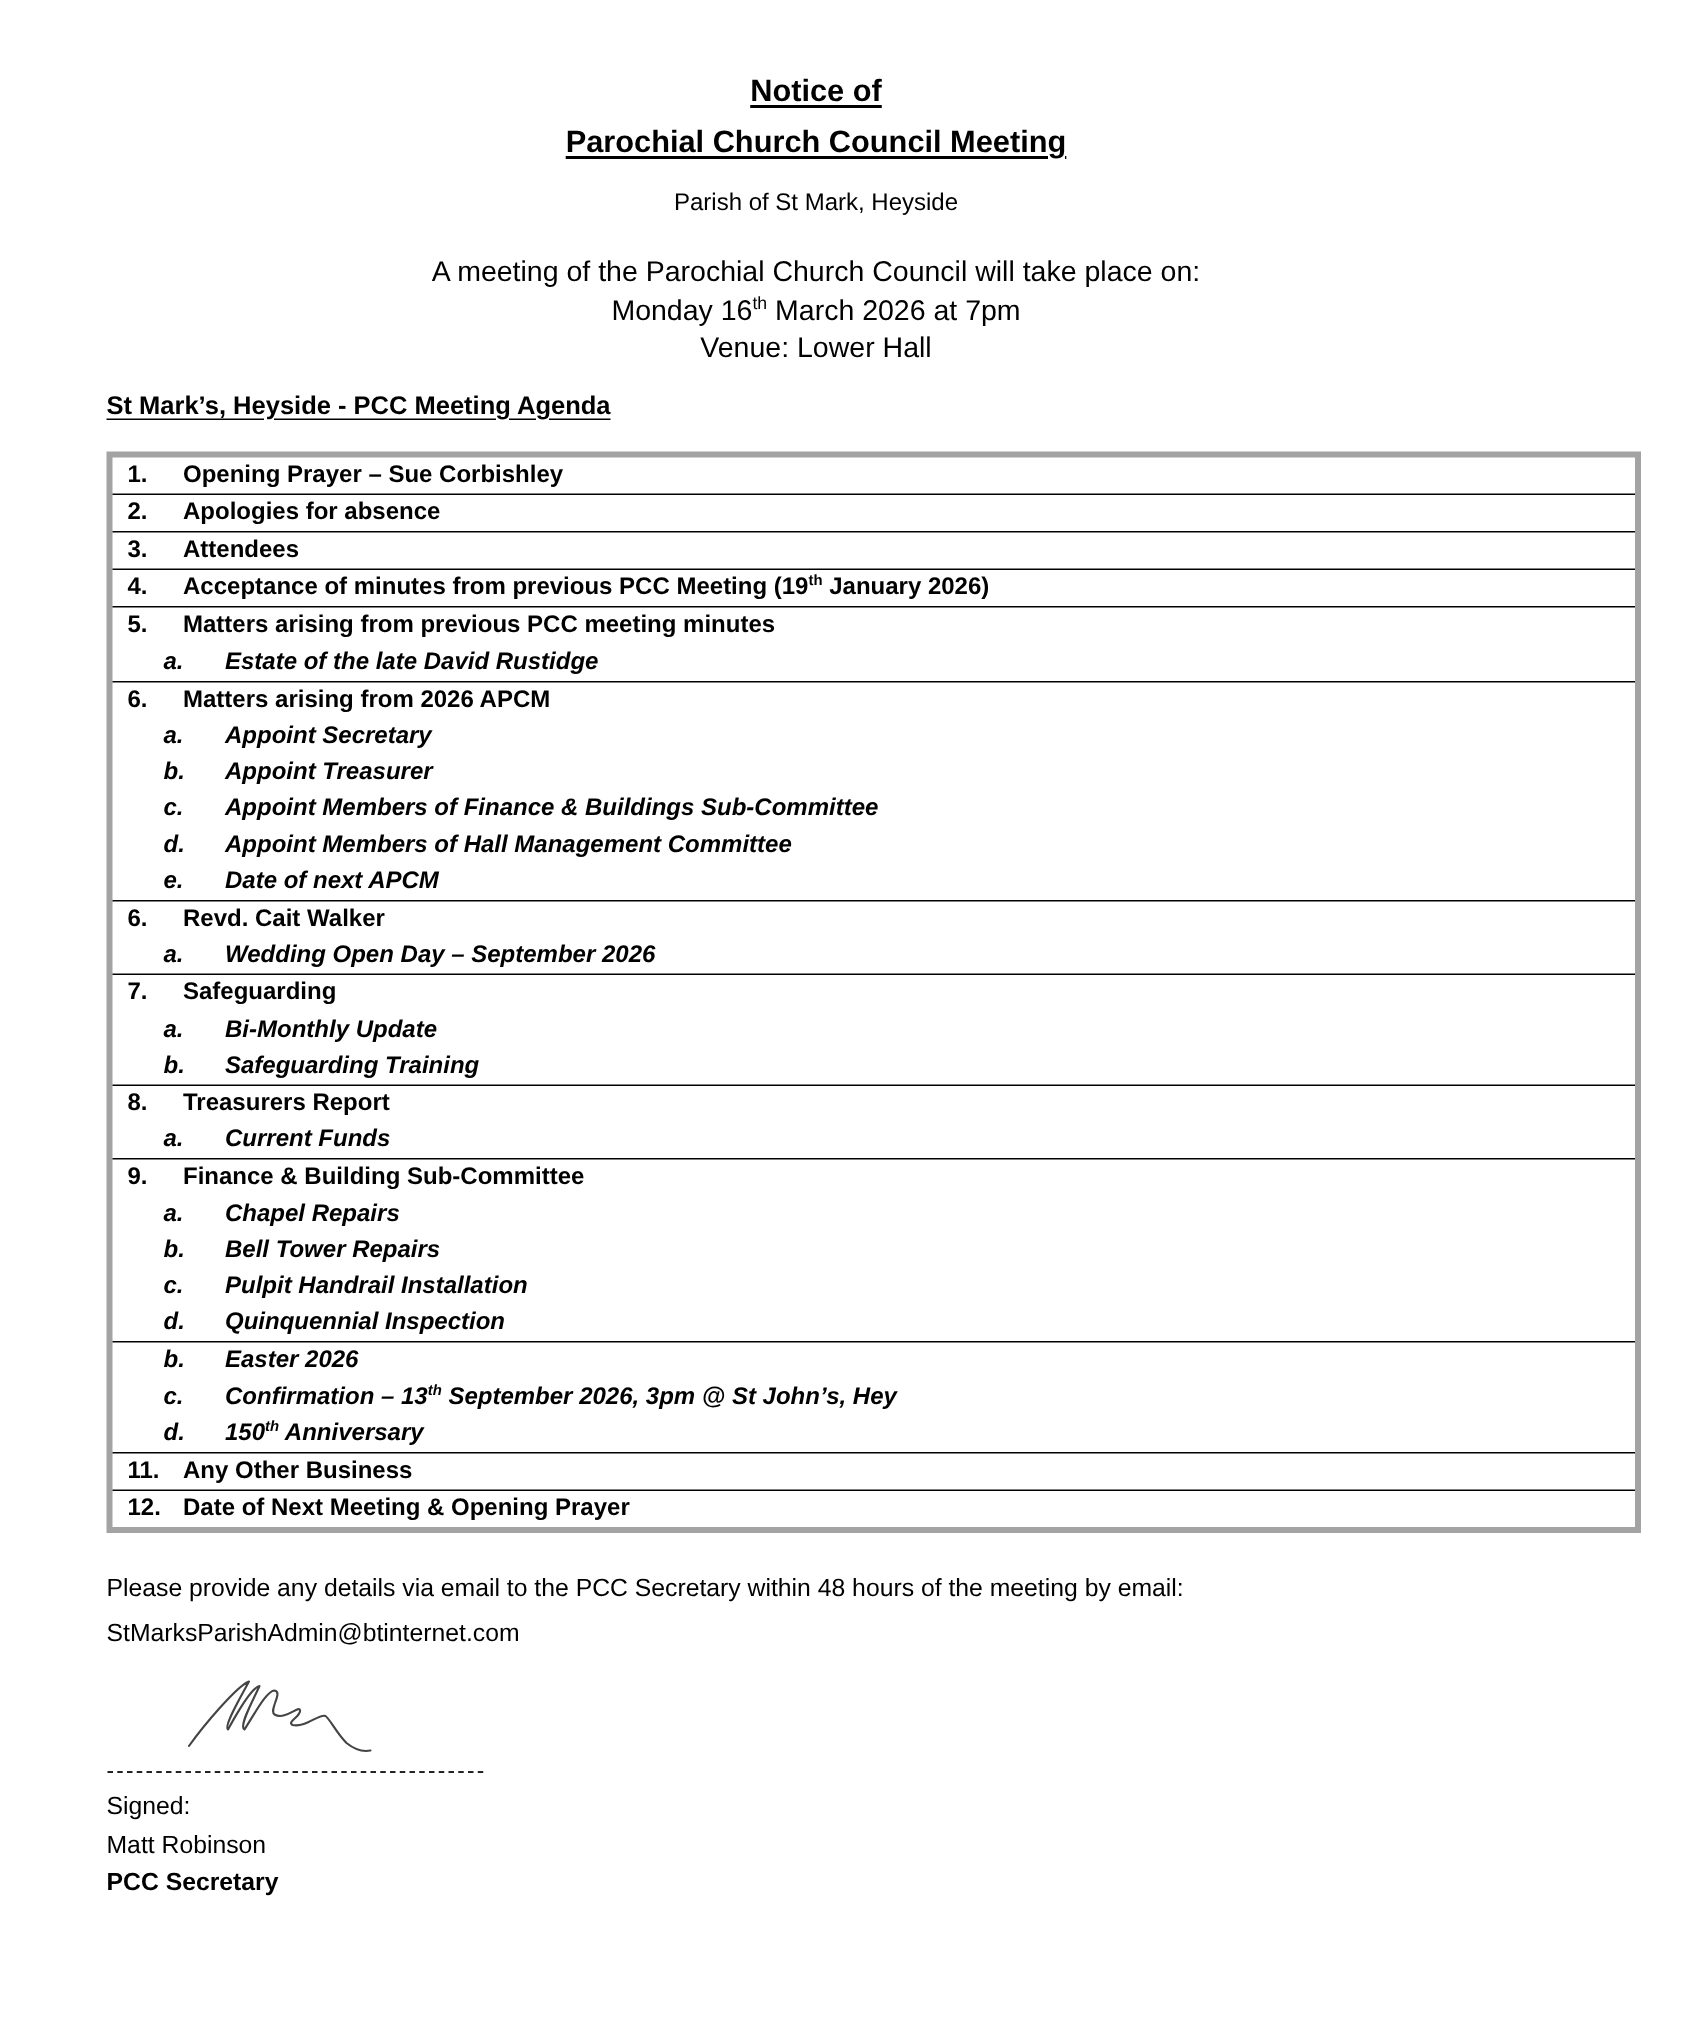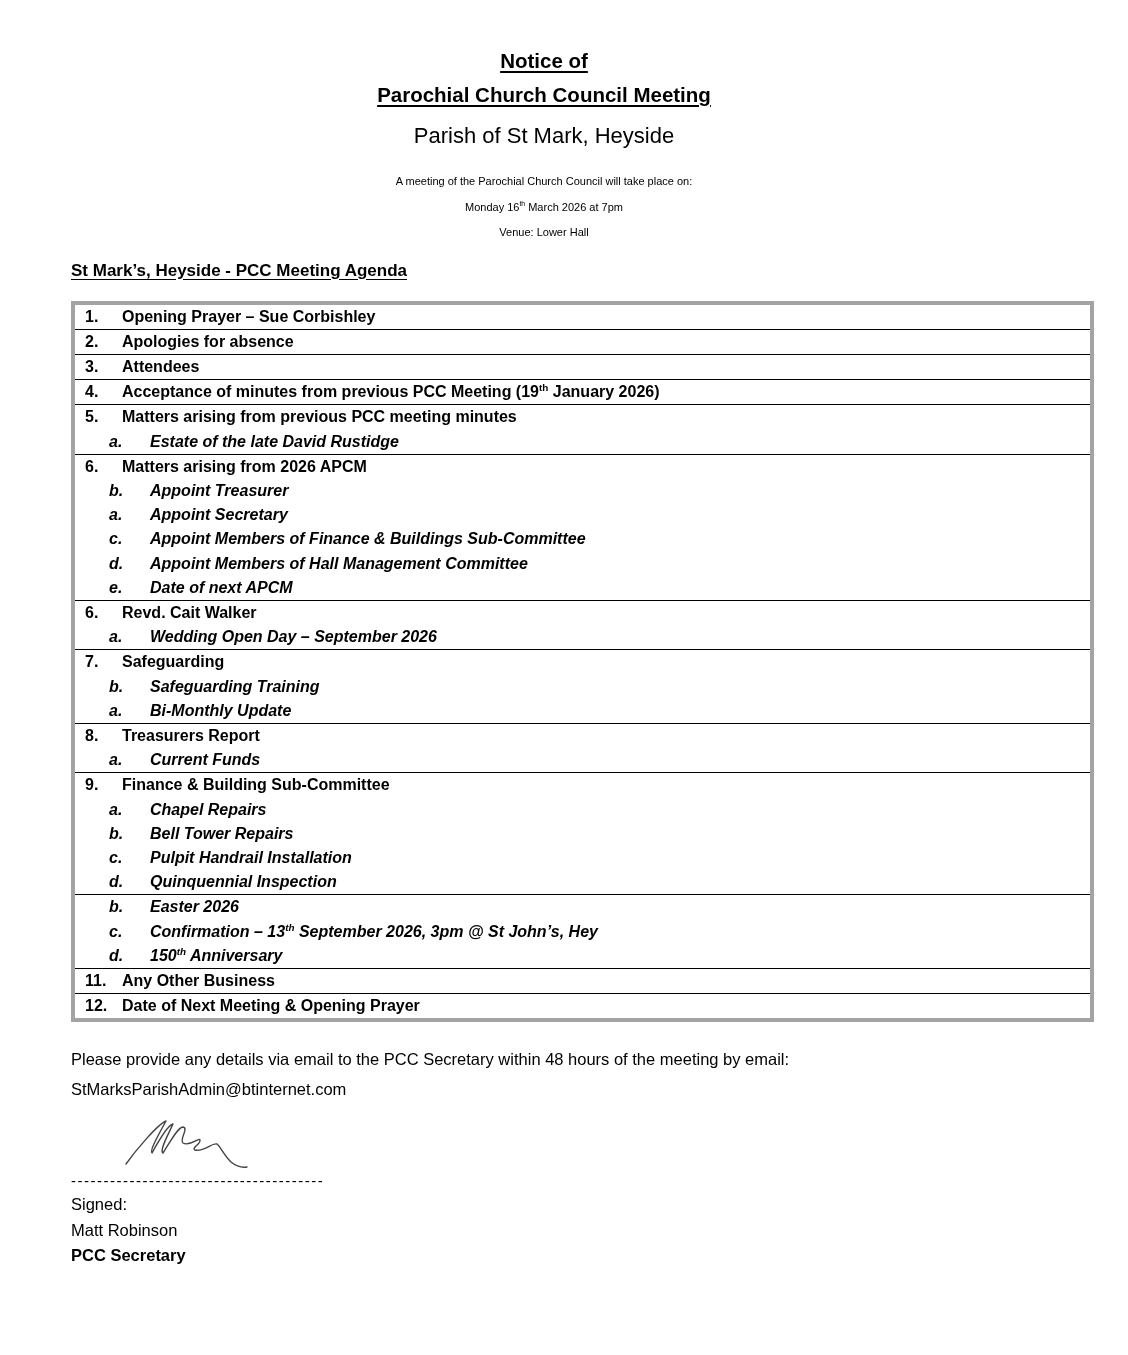"Parish of St Mark, Heyside" .parish-line { font-size: 22px -> 16px }
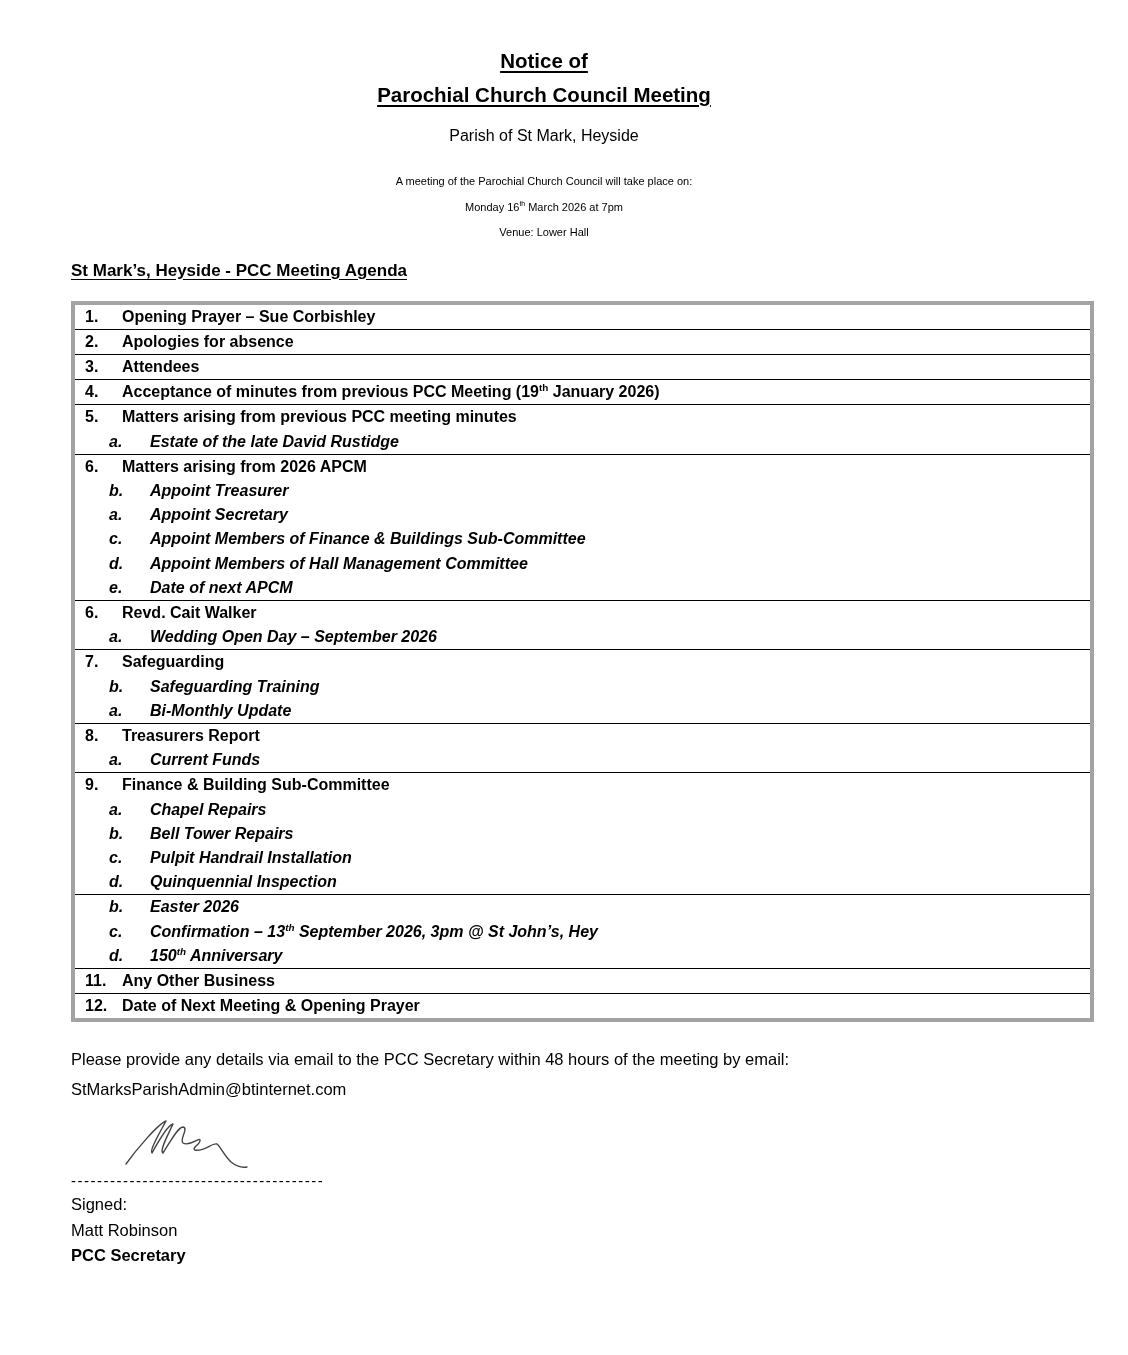"A meeting of the Parochial" .intro-block { font-size: 11px -> 19px }
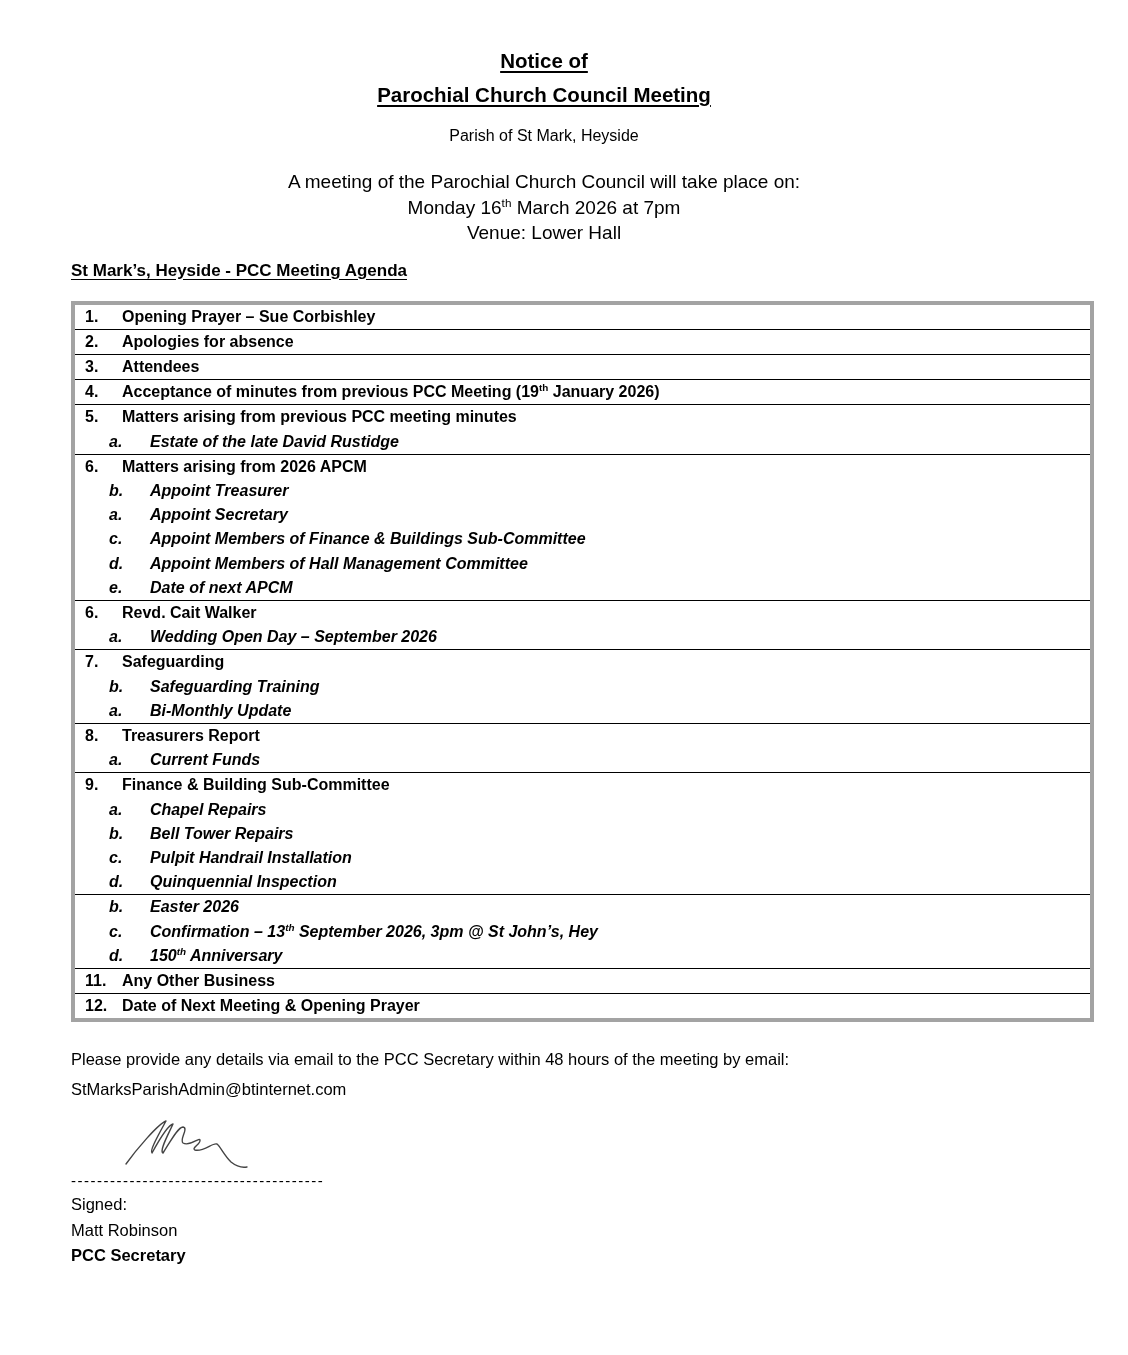"b. Appoint Treasurer" div.agenda-sub { order: before "a. Appoint Secretary" -> after "a. Appoint Secretary" }
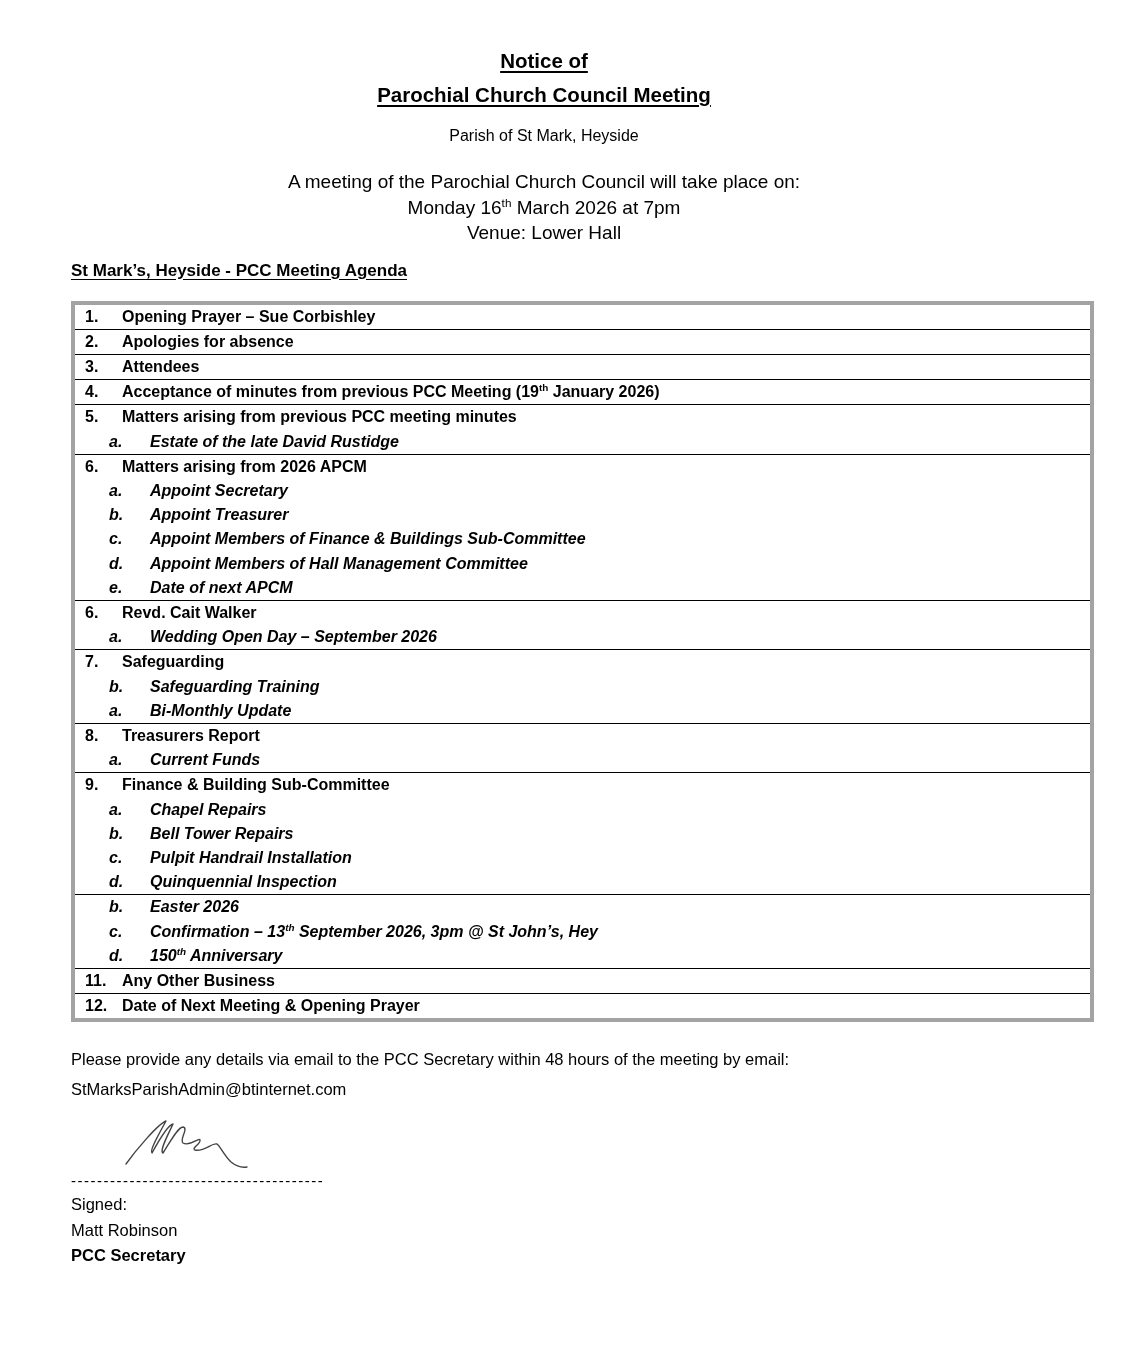"b. Safeguarding Training" div.agenda-sub { order: before "a. Bi-Monthly Update" -> after "a. Bi-Monthly Update" }
